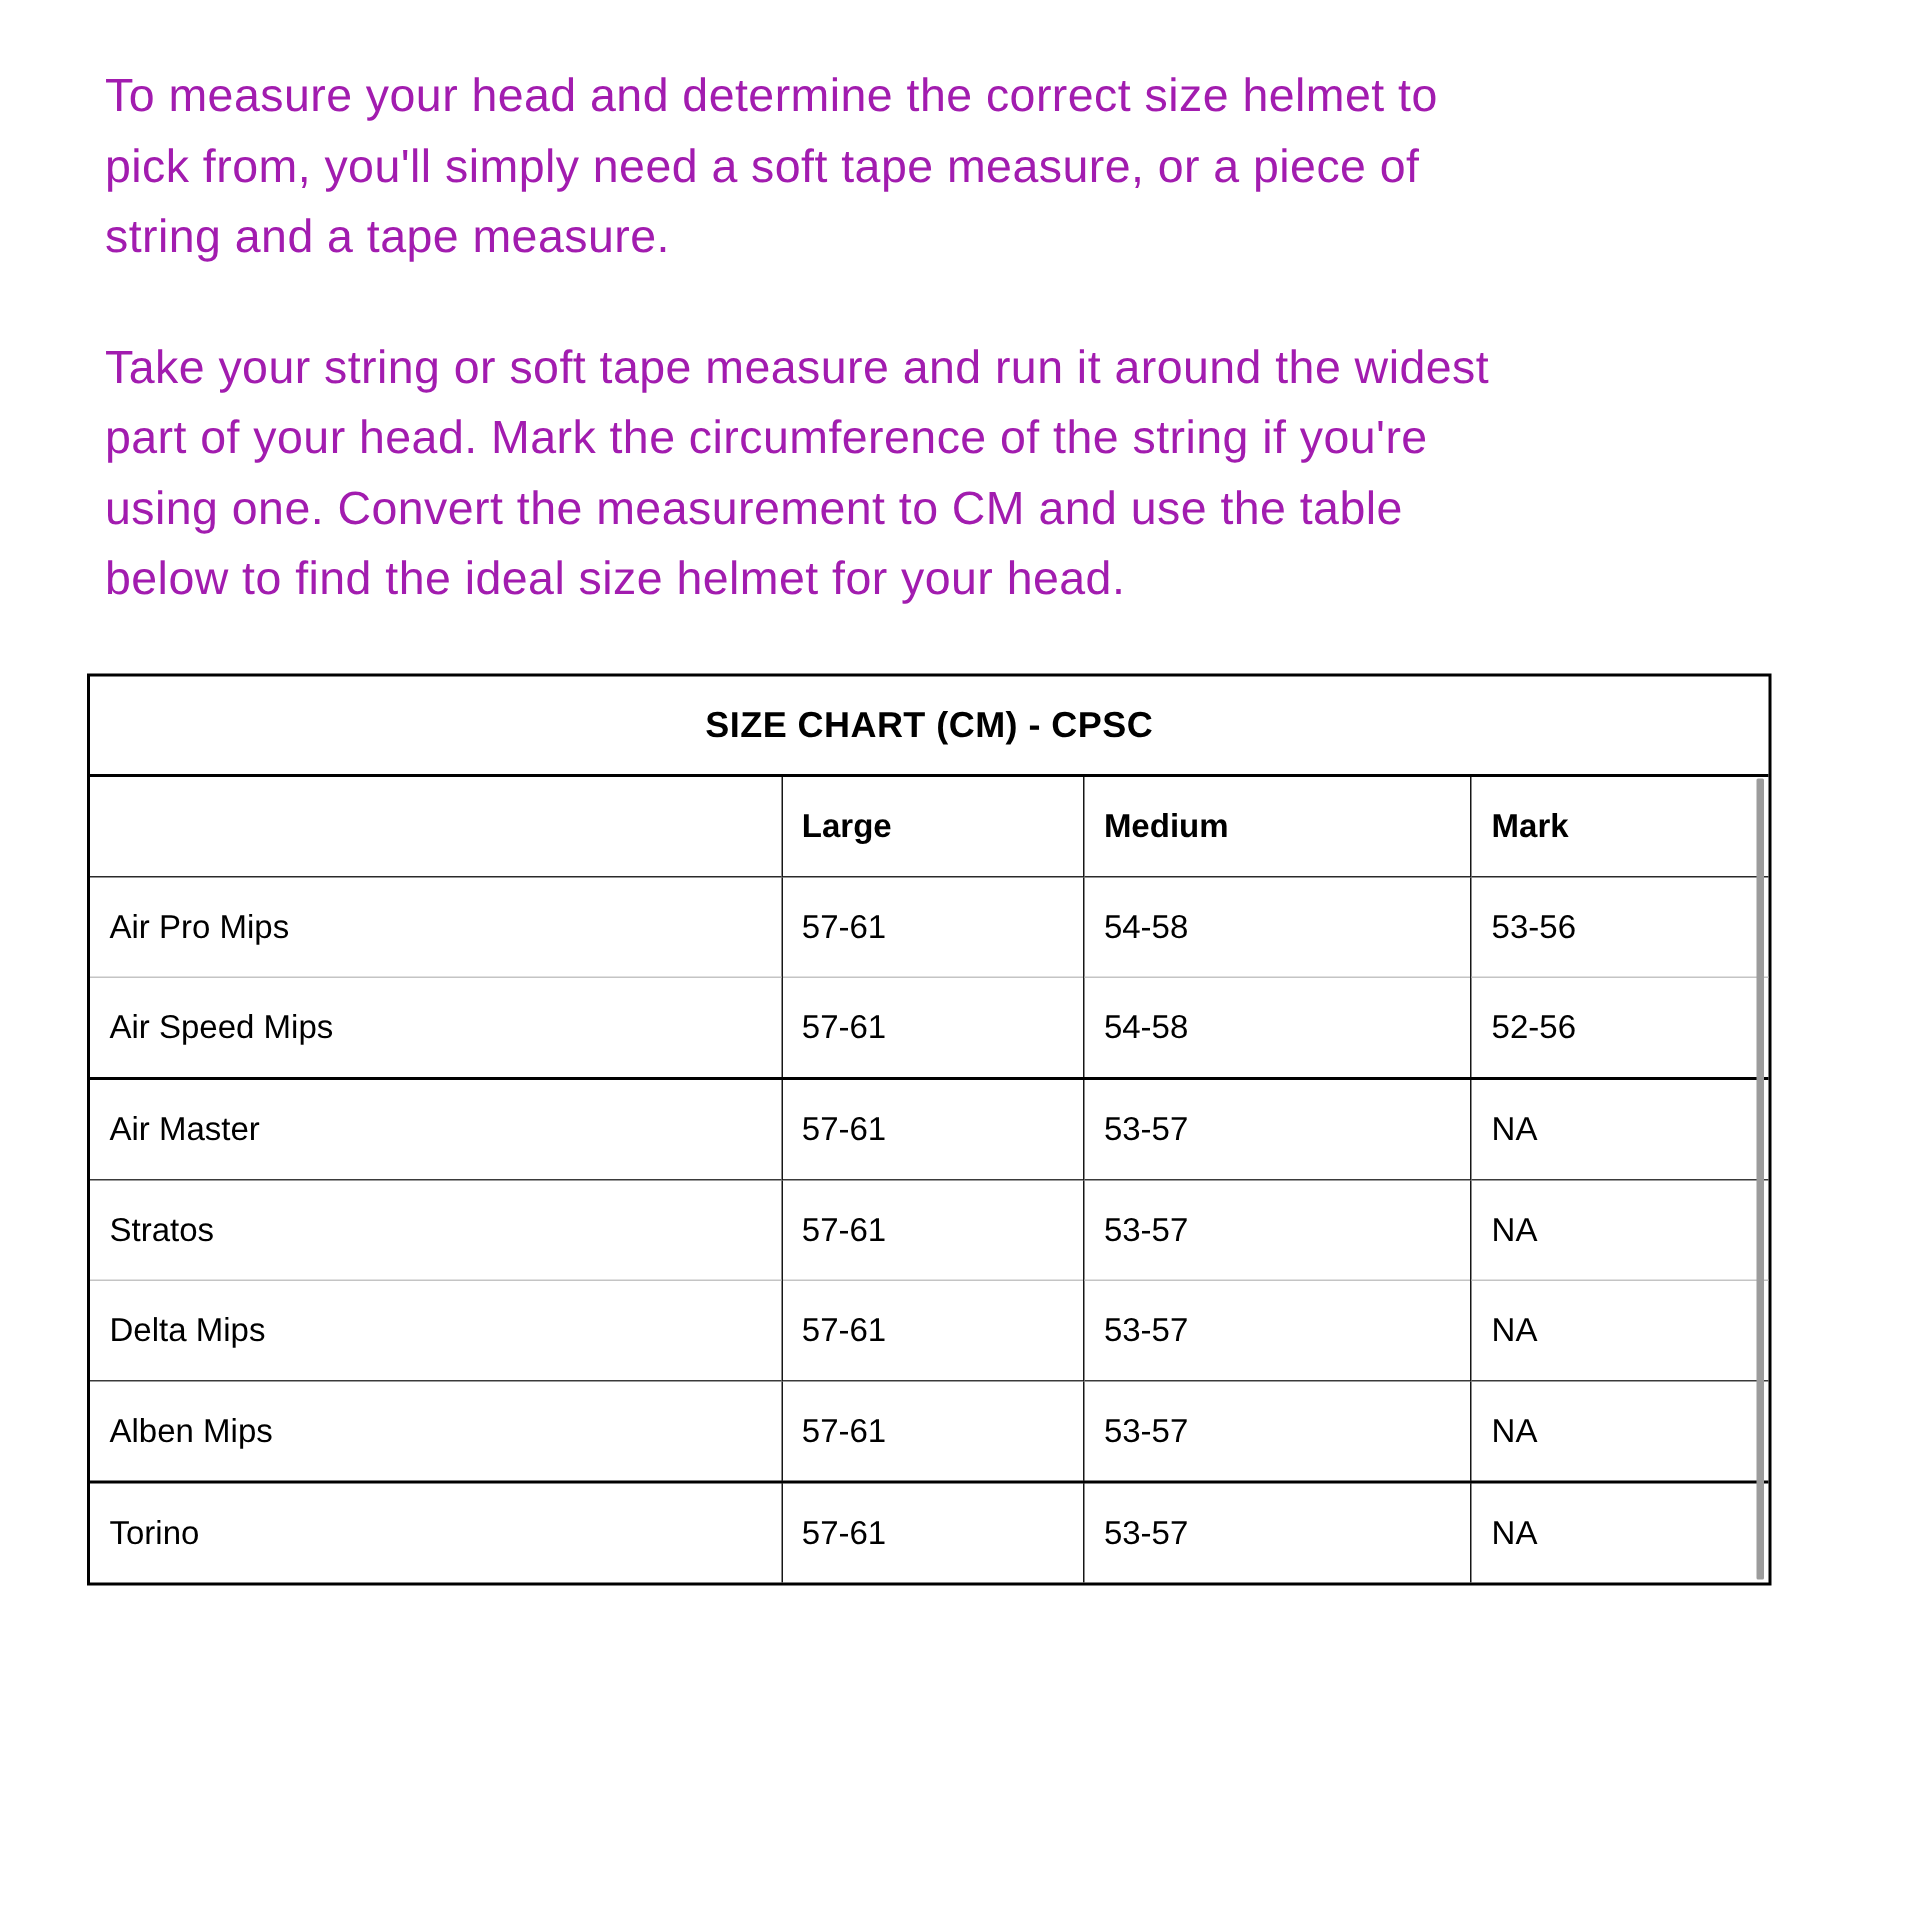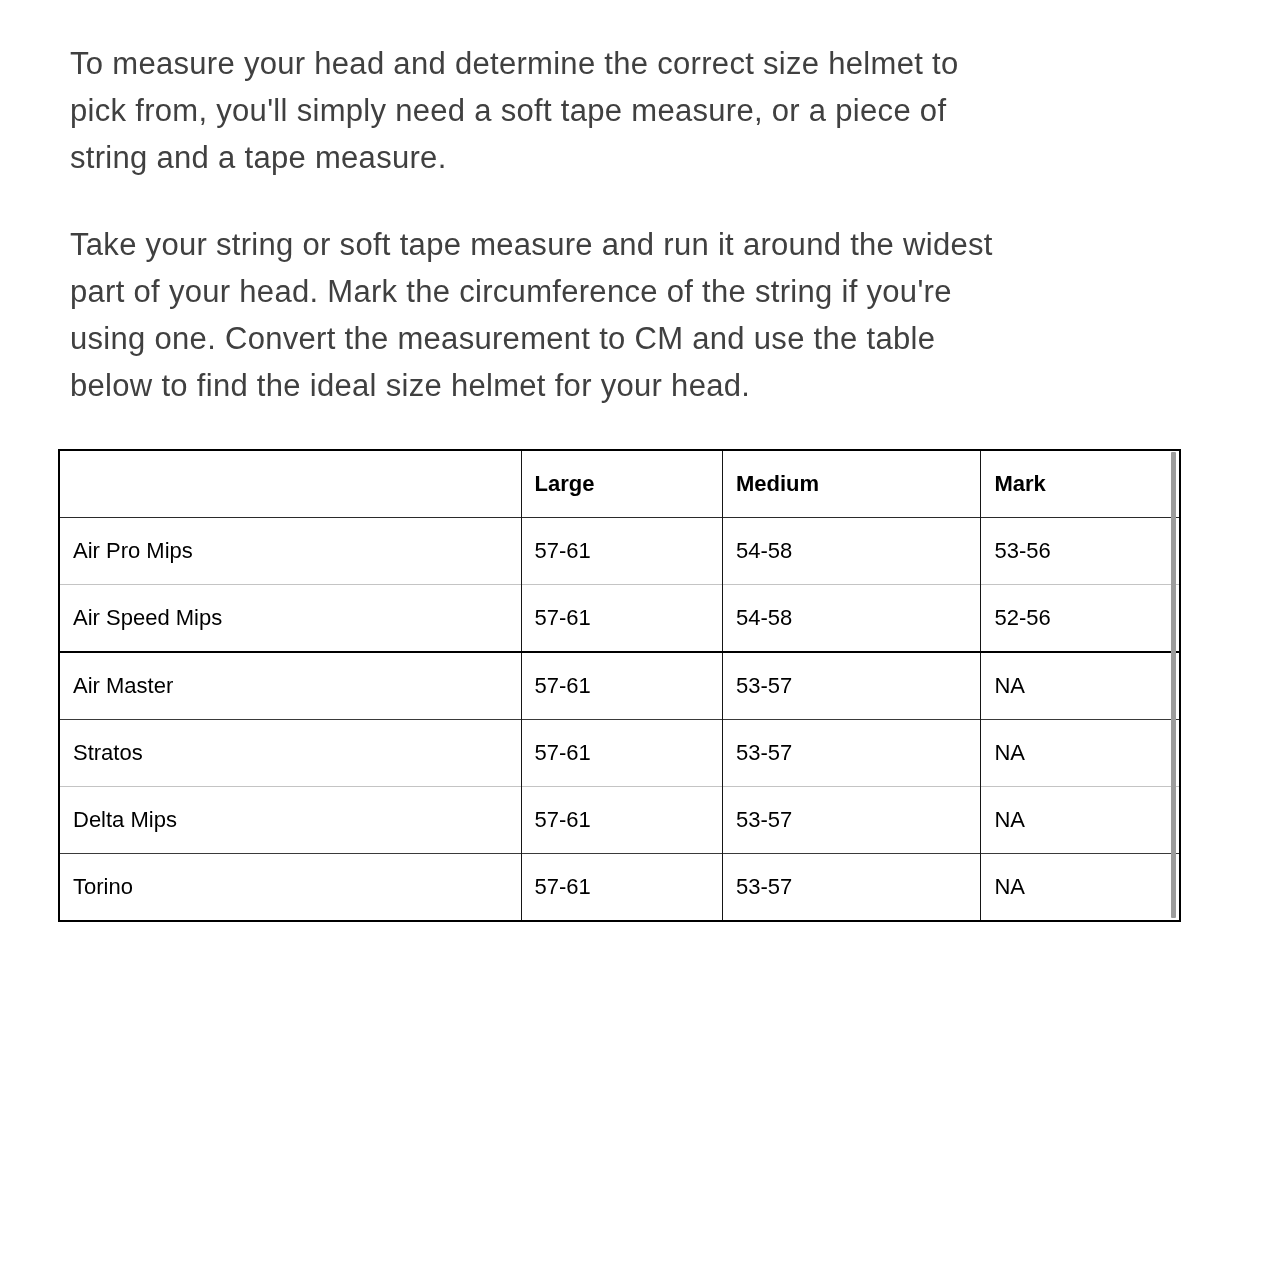"To measure your head and" .para { color: #404040 -> #a21caf }
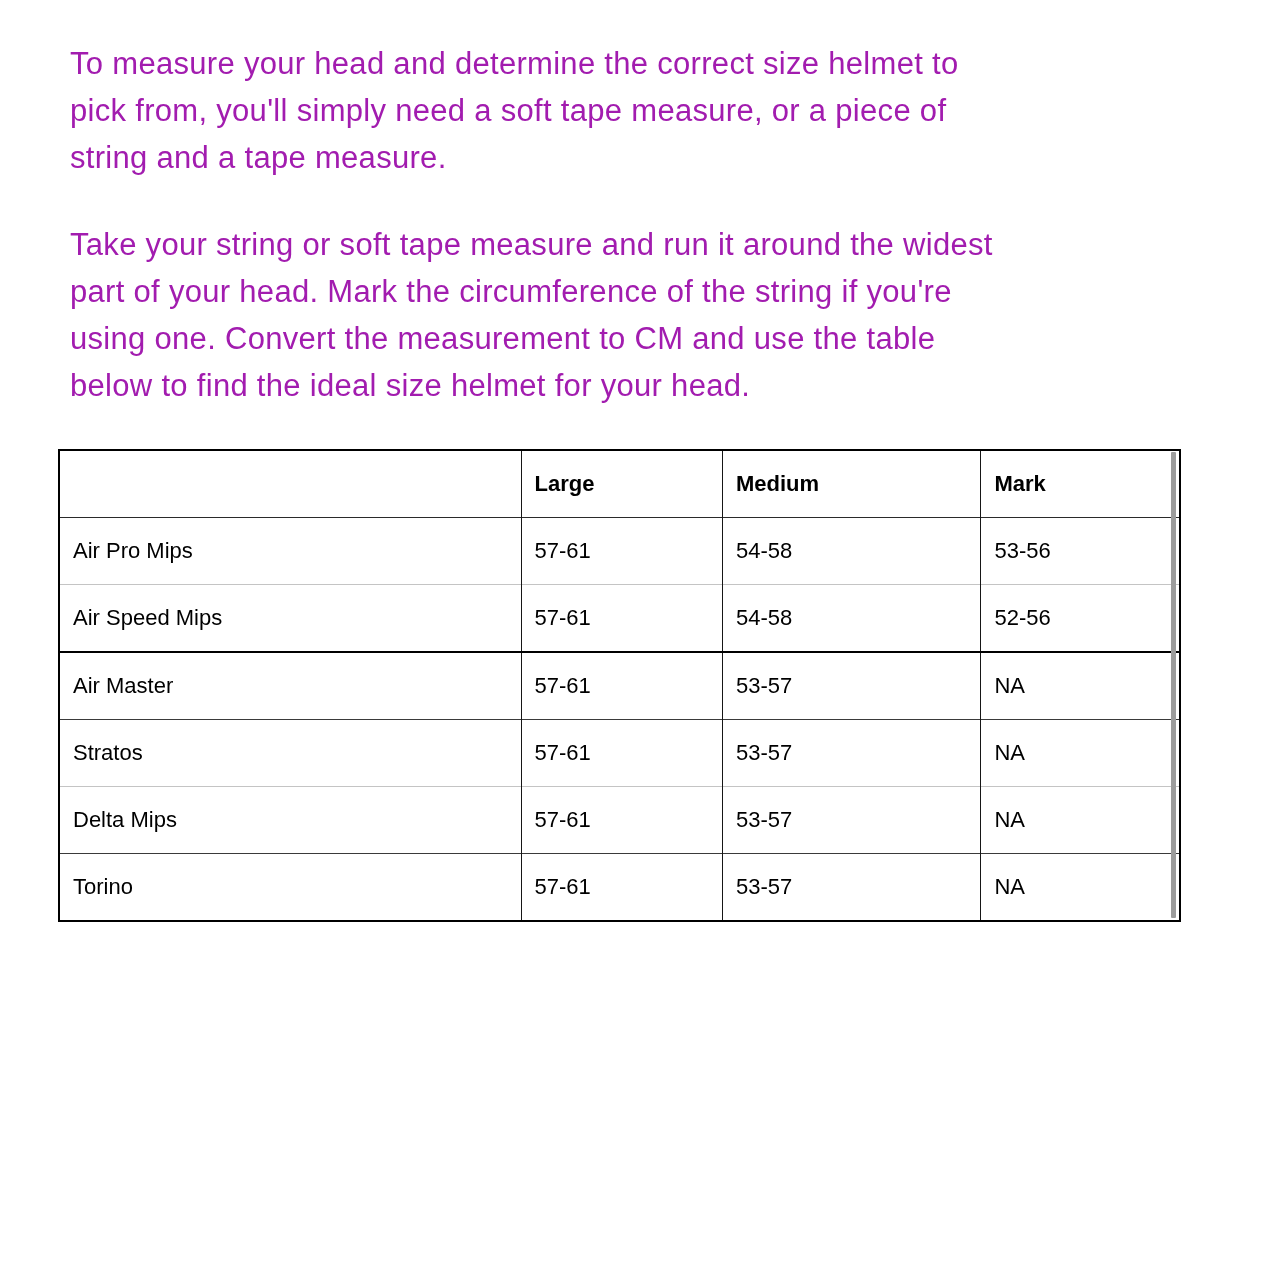"SIZE CHART (CM) - CPSC" div.chart-title { html: none -> <div>SIZE CHART (CM) - CPSC</div> }
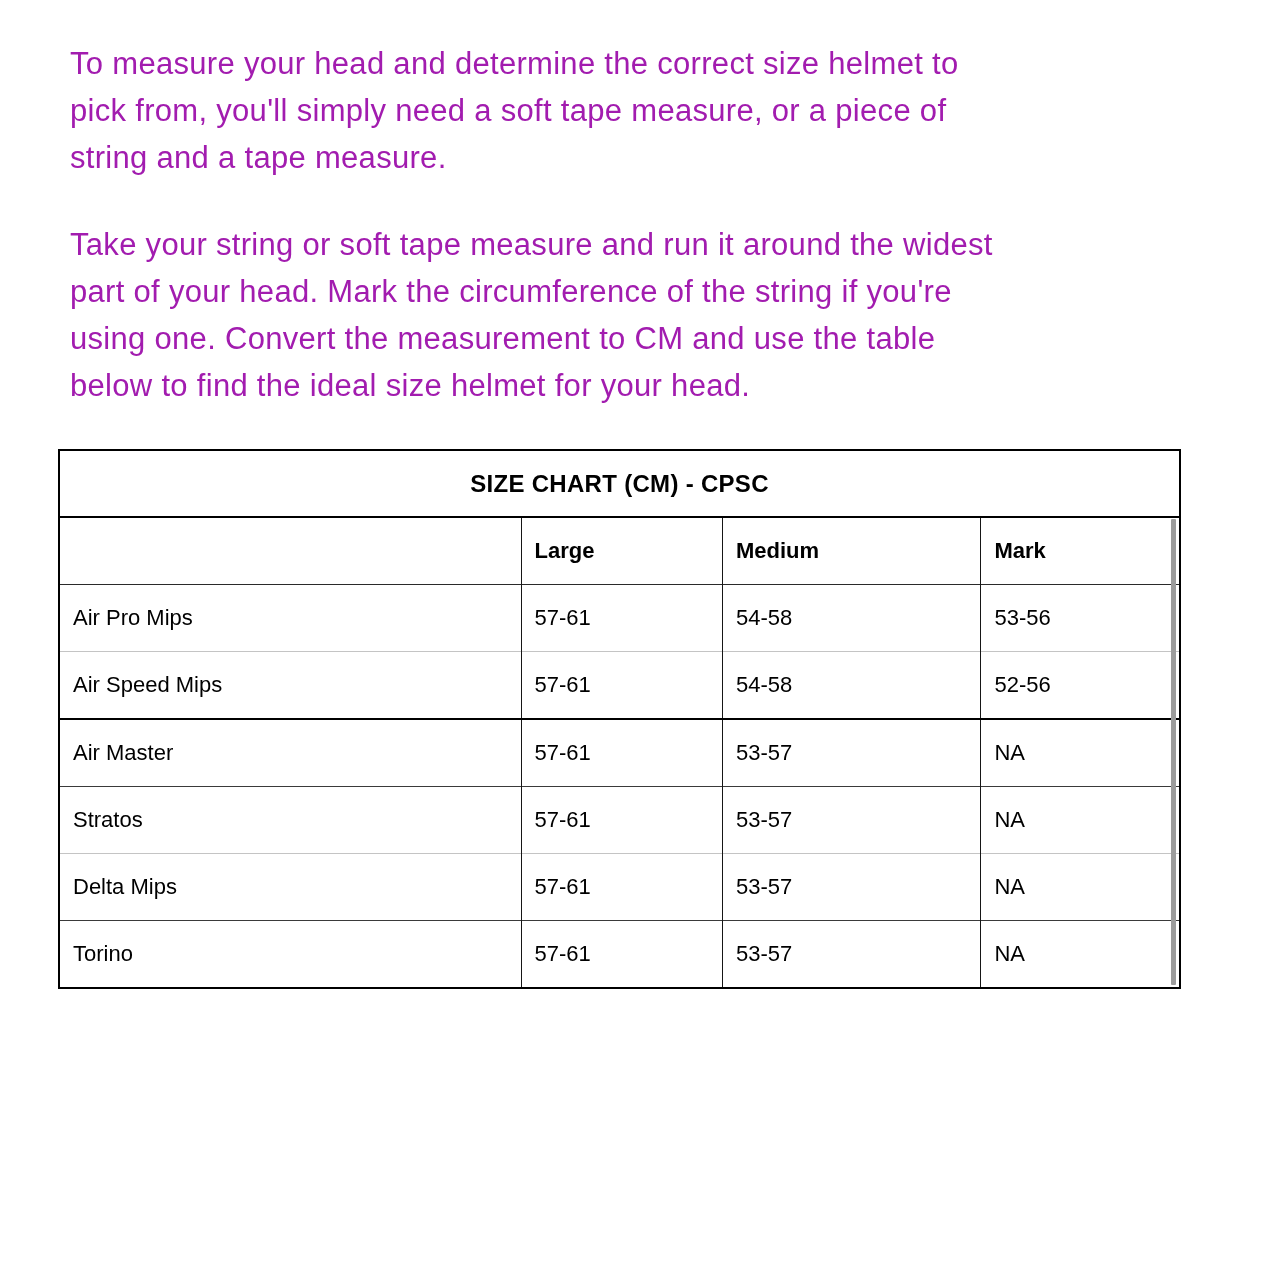"Alben Mips" tr { html: none -> <tr> <td>Alben Mips</td> <td>57-61</td> <td>53-57</td> <td>NA</td> </tr> }
